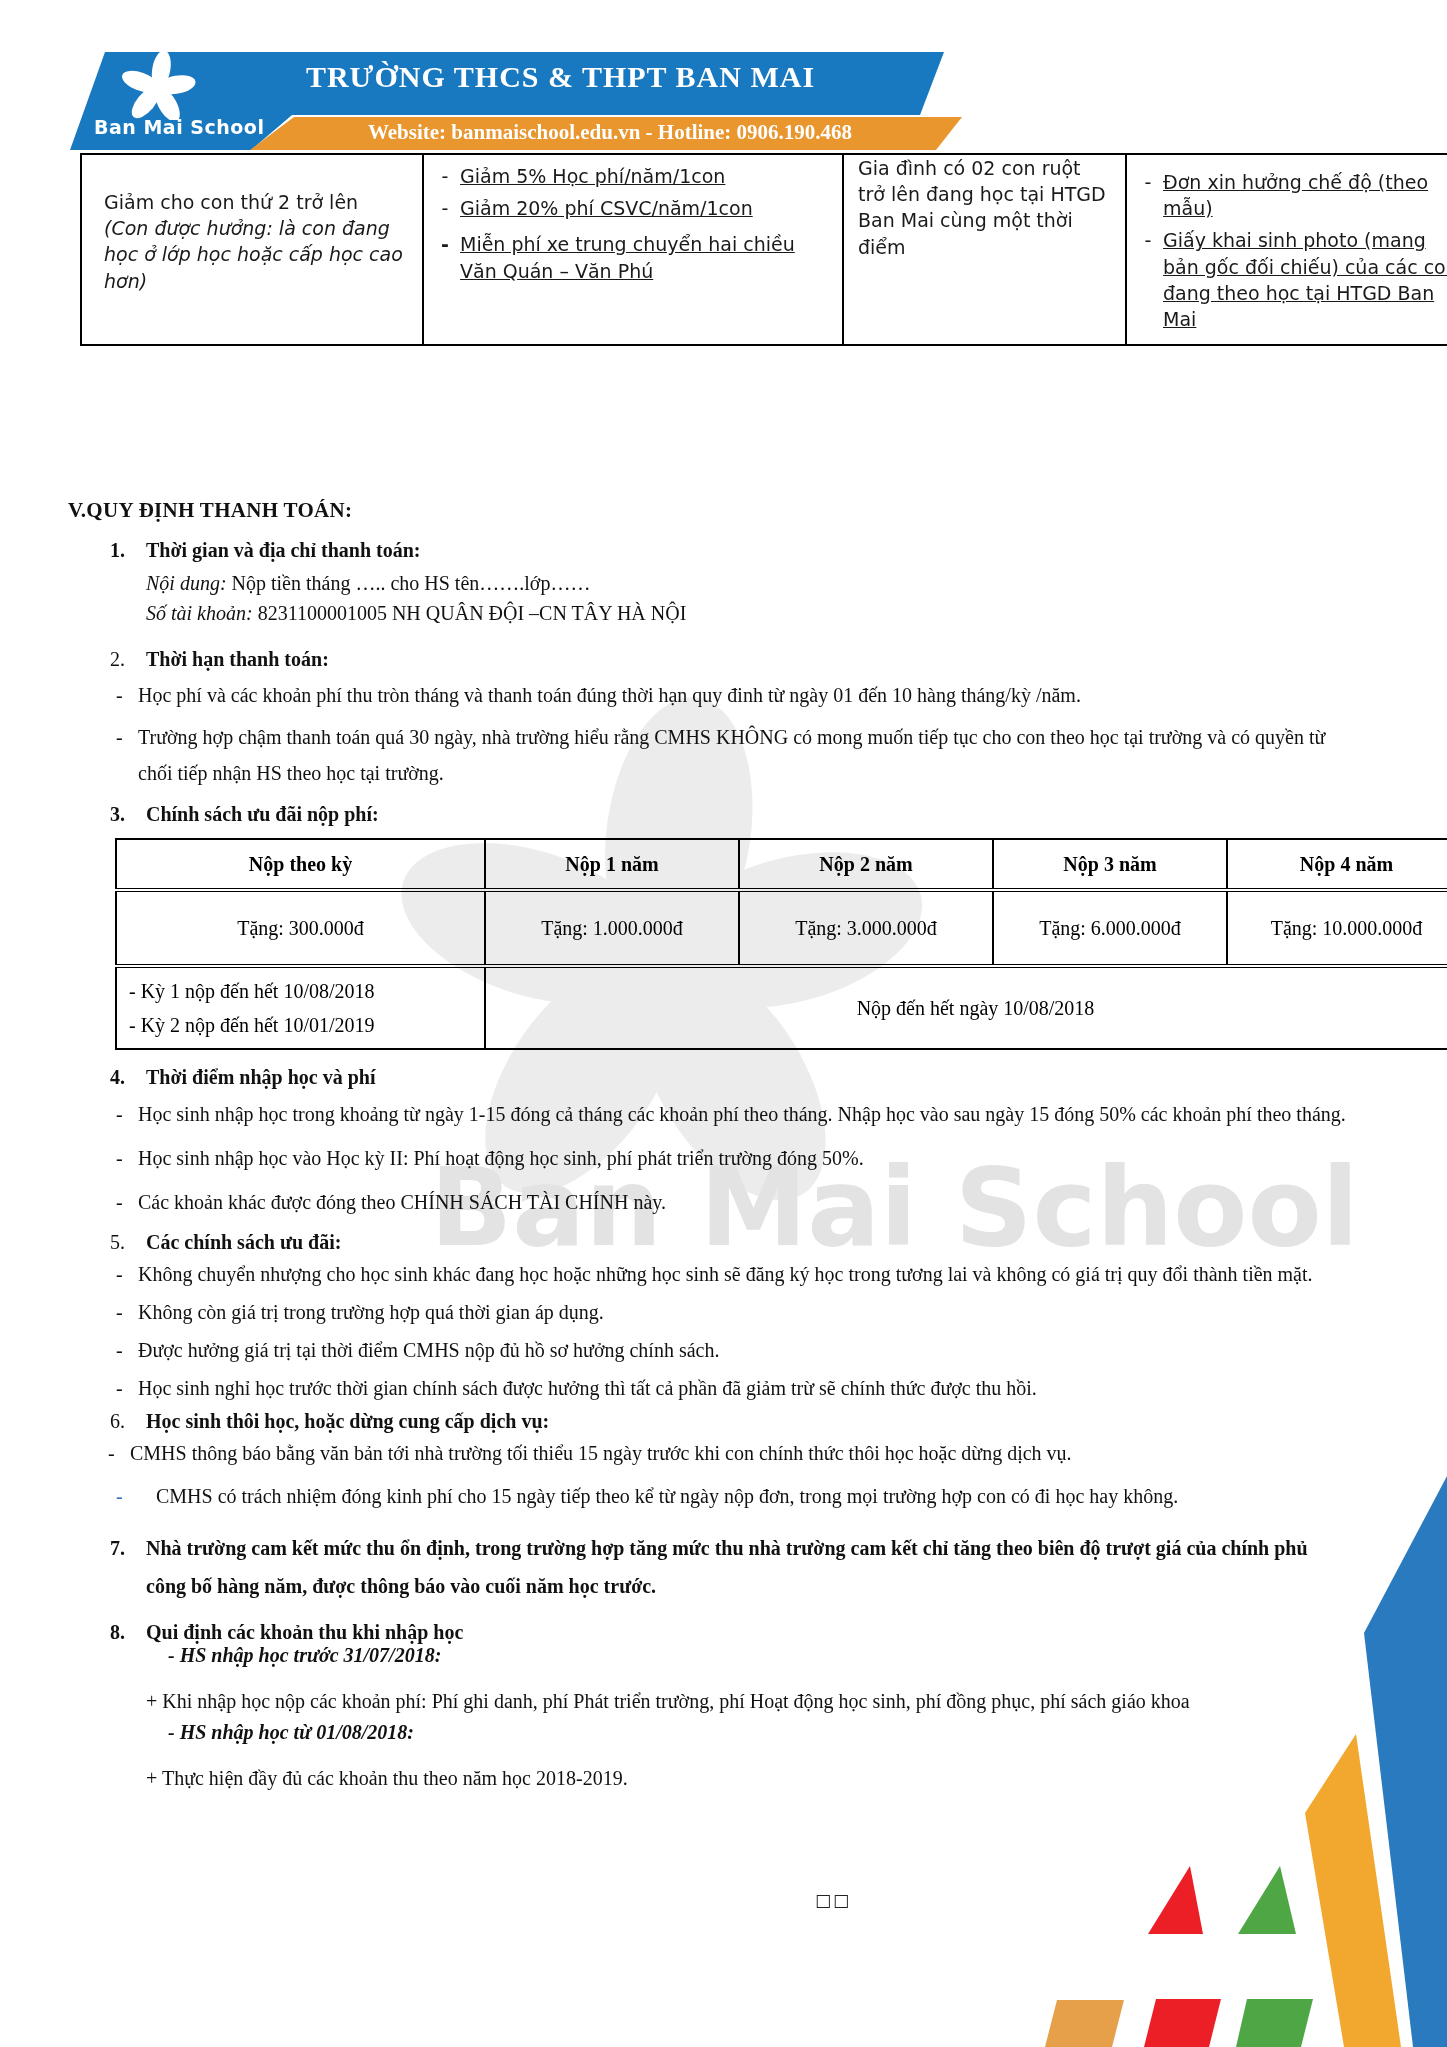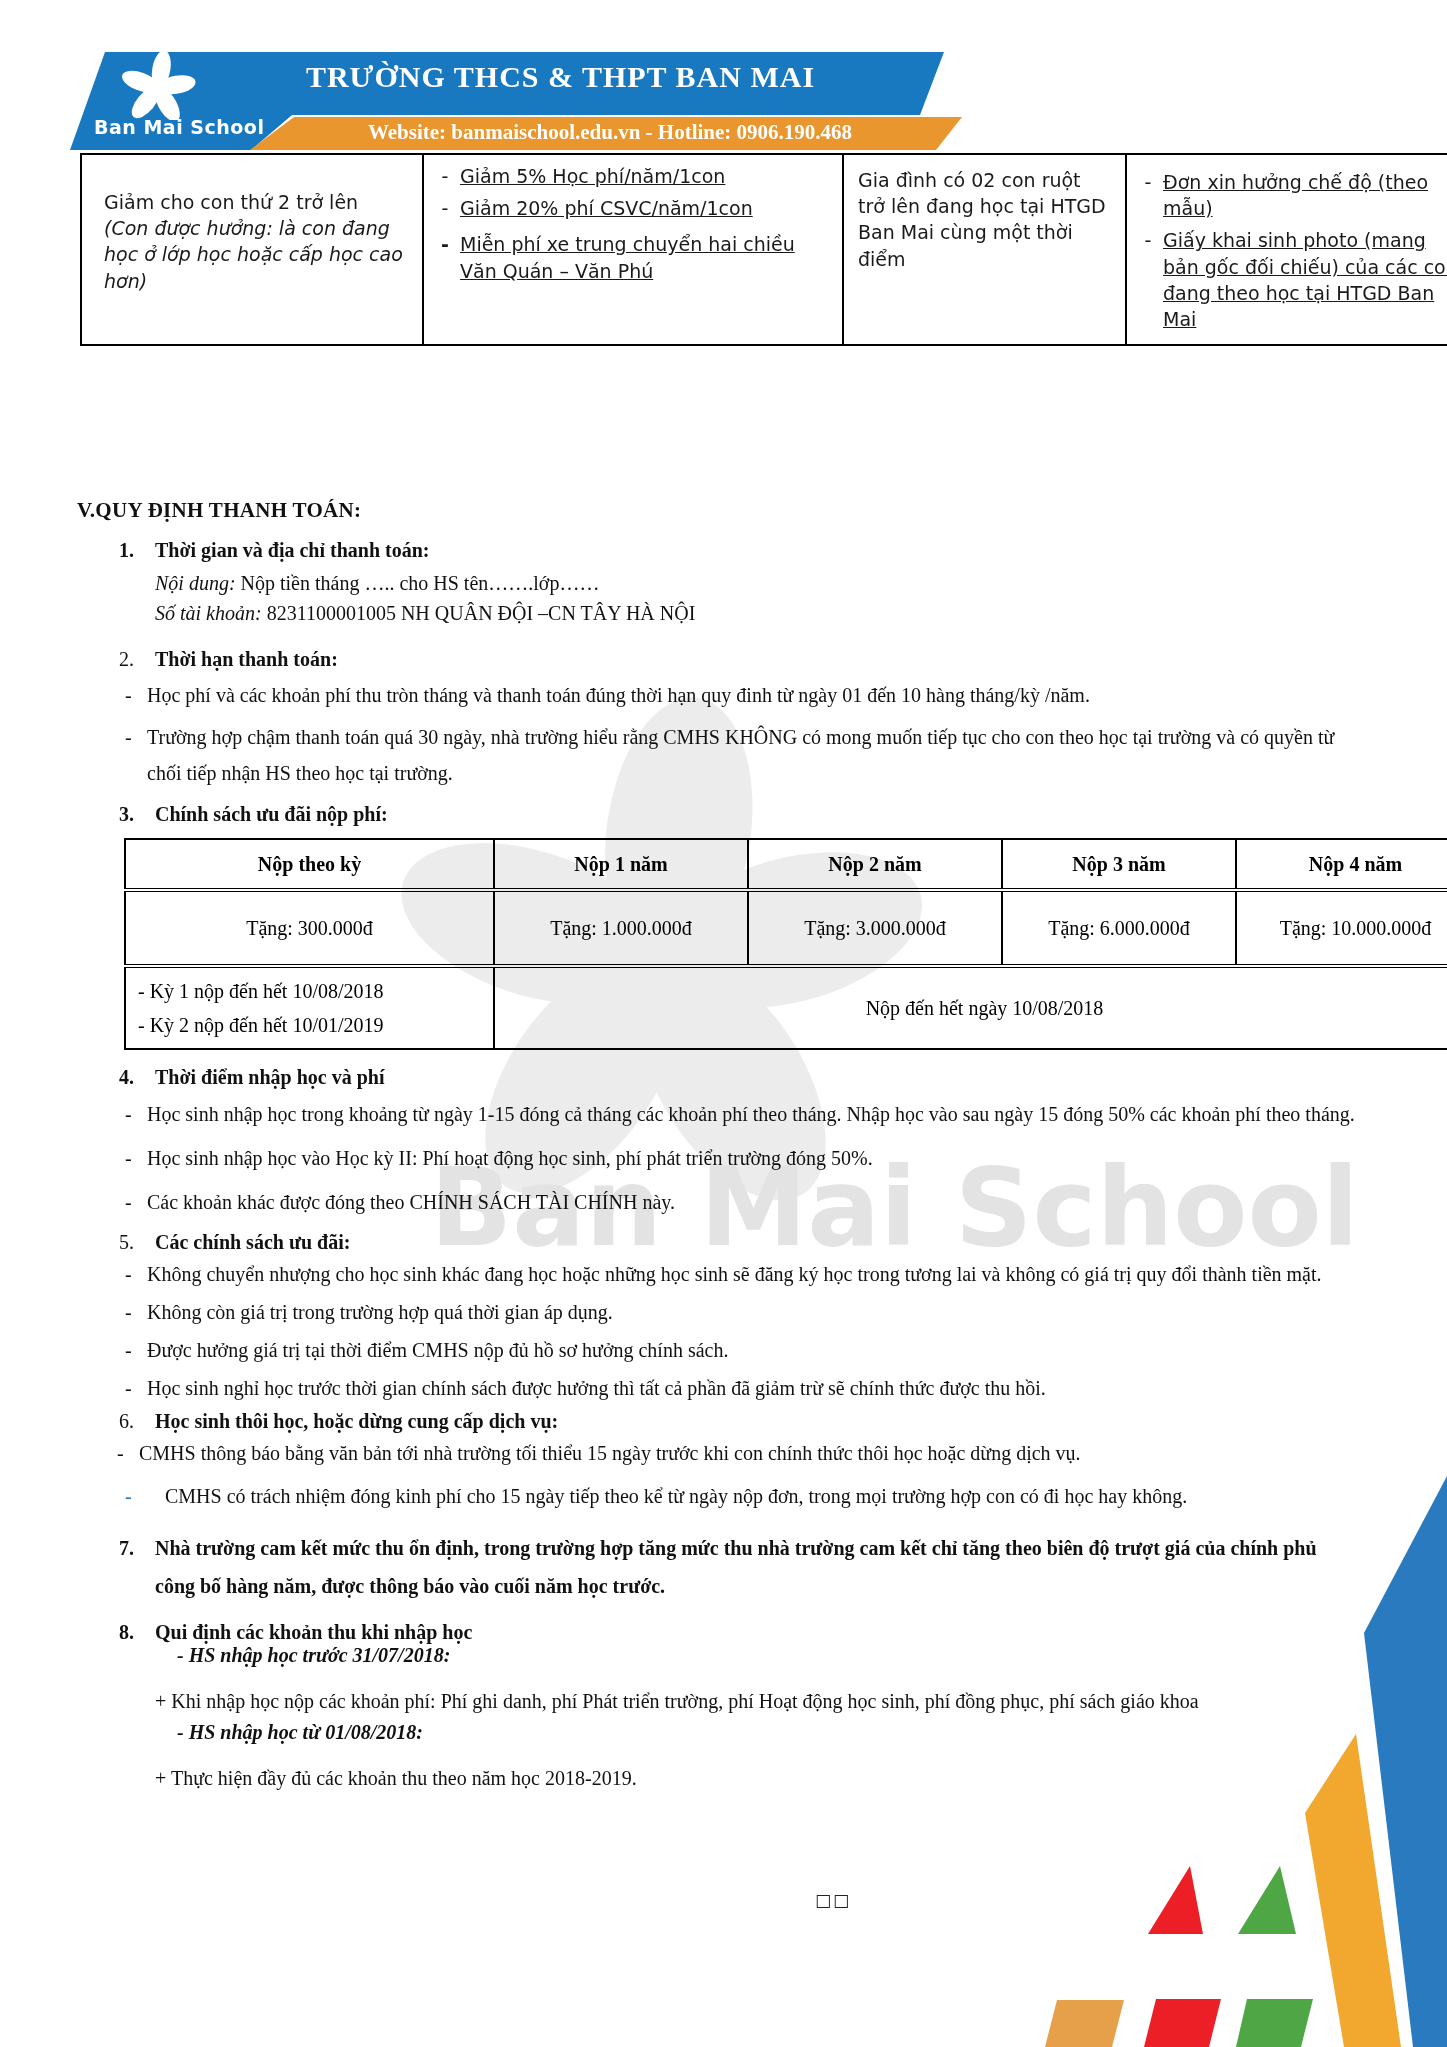"Gia đình có 02 con" td.b-c3 { padding: 12px 14px -> 0 14px }
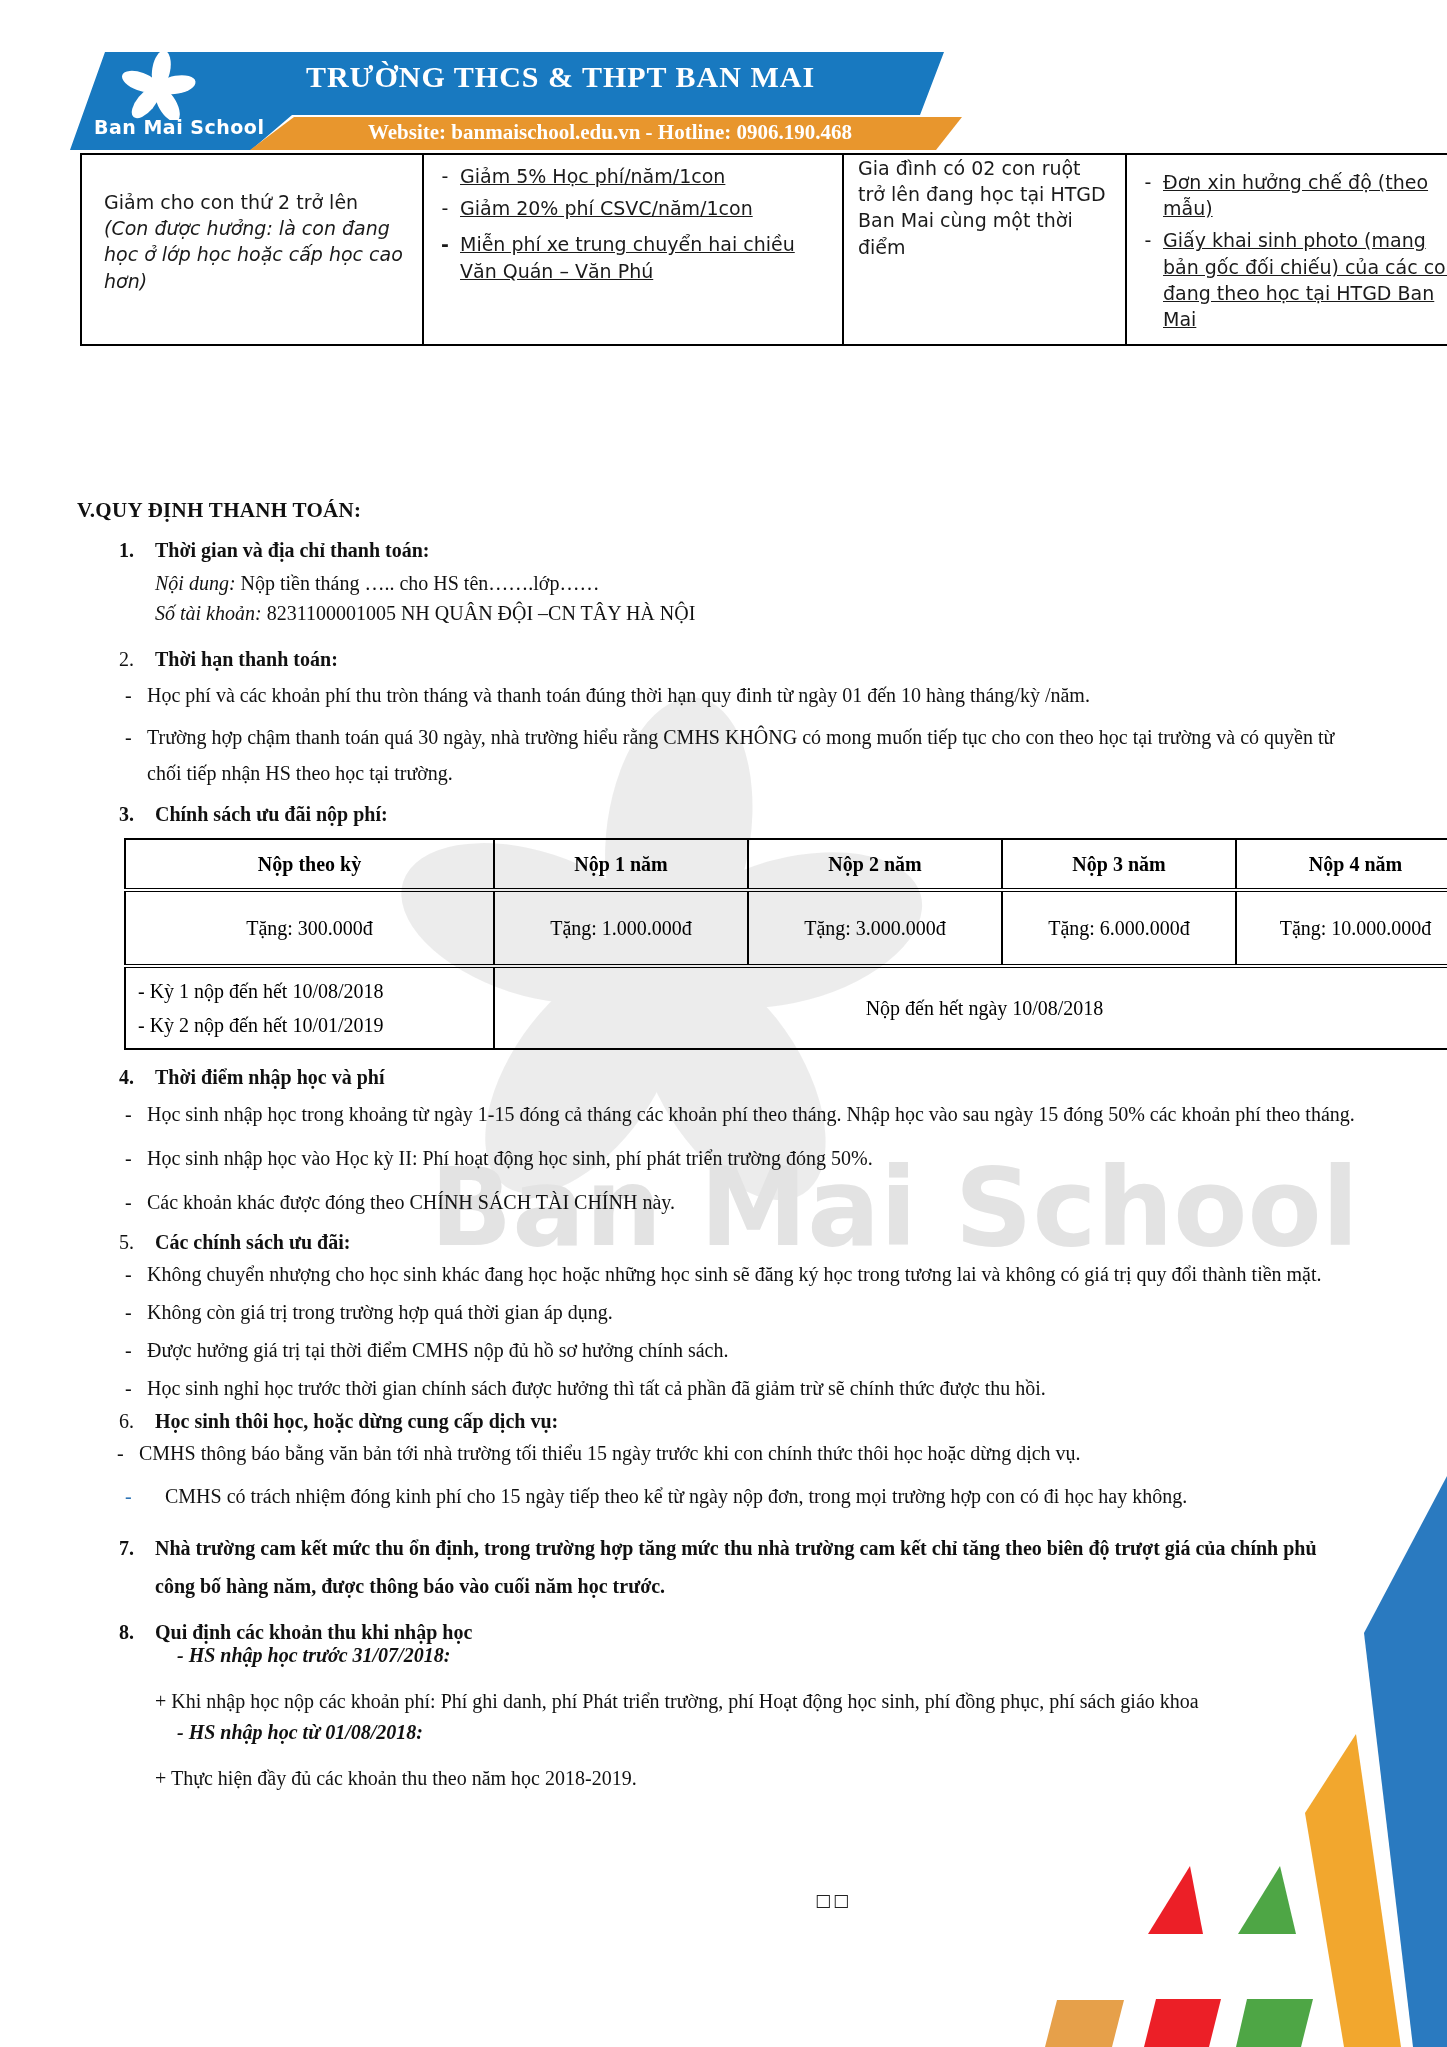"V.QUY ĐỊNH THANH TOÁN:" .doc { left: 77px -> 68px }
